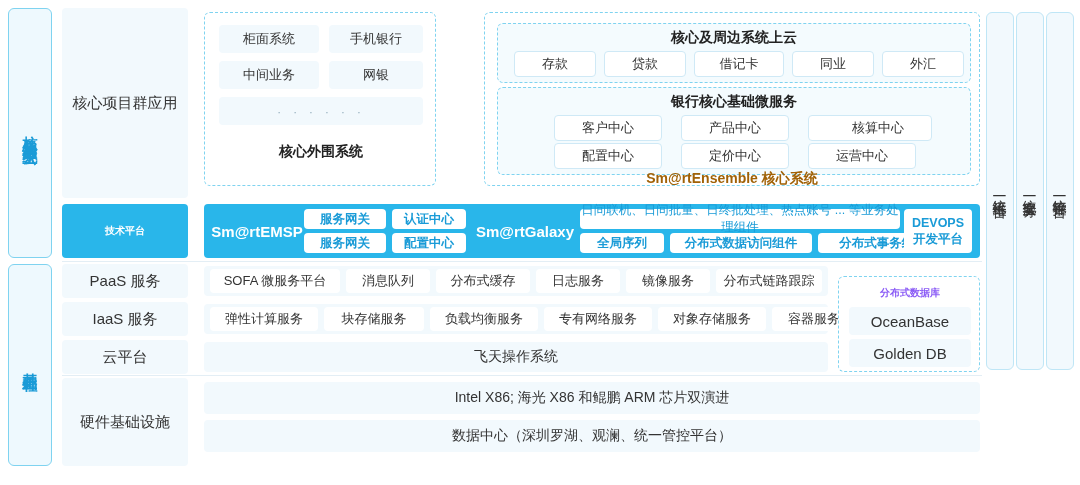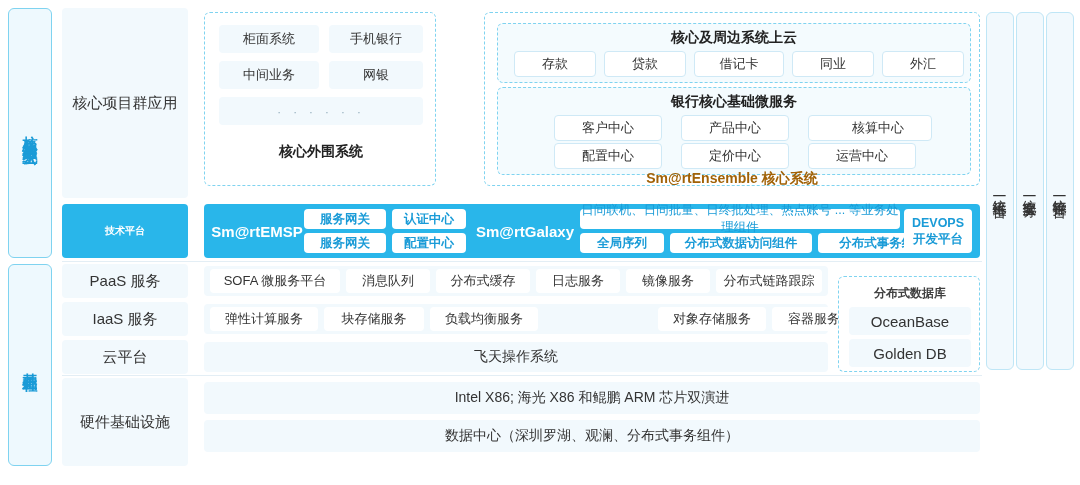"分布式数据库" .db-title { color: #404040 -> #8b5cf6; font-size: 12px -> 10px }
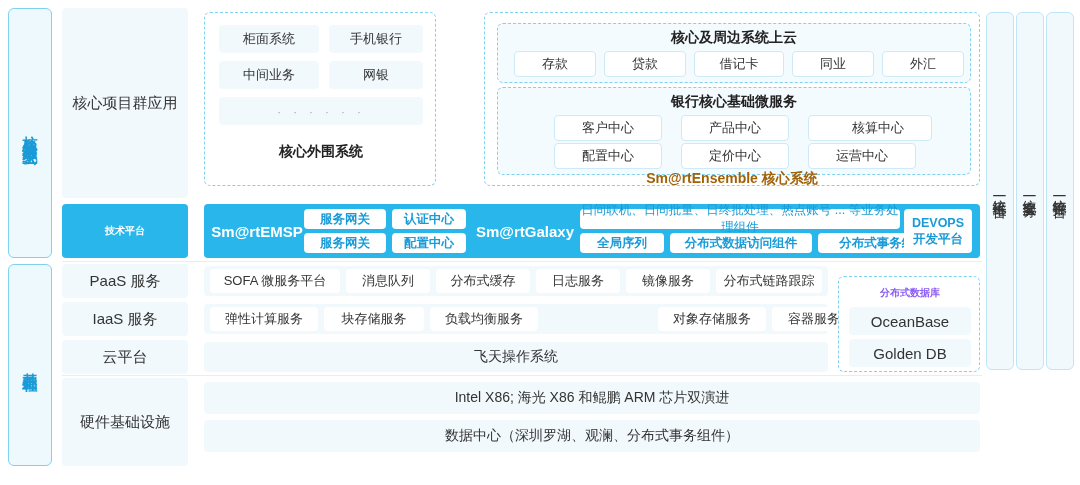"专有网络服务" div.chip { html: none -> <div>专有网络服务</div> }
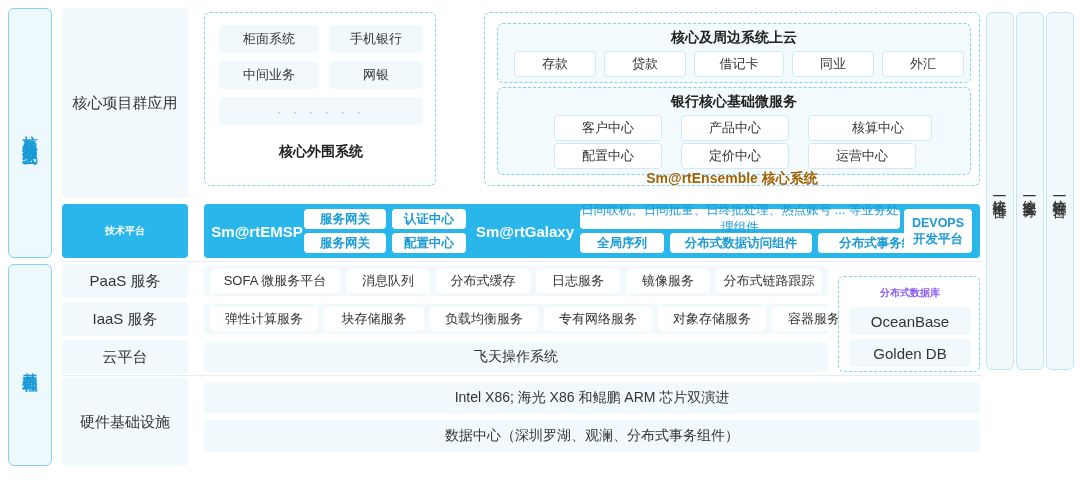"数据中心（深圳罗湖、观澜、分布式事务组件）" div.abs { text: 分布式事务组件 -> 统一管控平台 }
